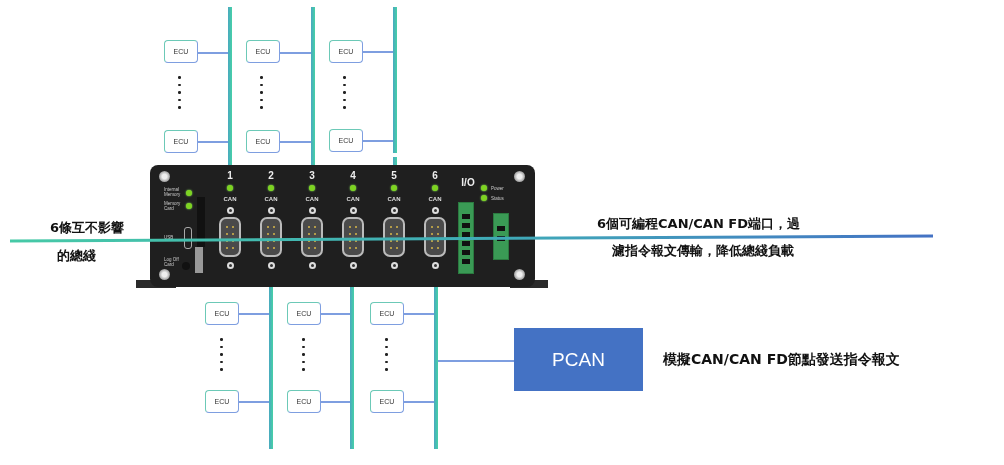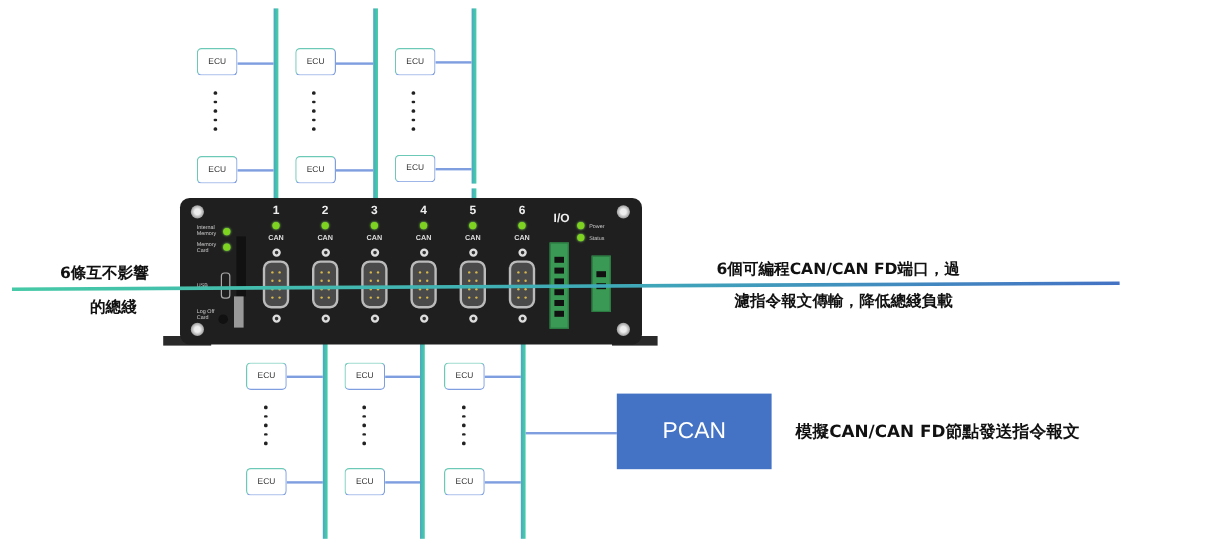"的總綫" div.label { left: 75px -> 57px }
